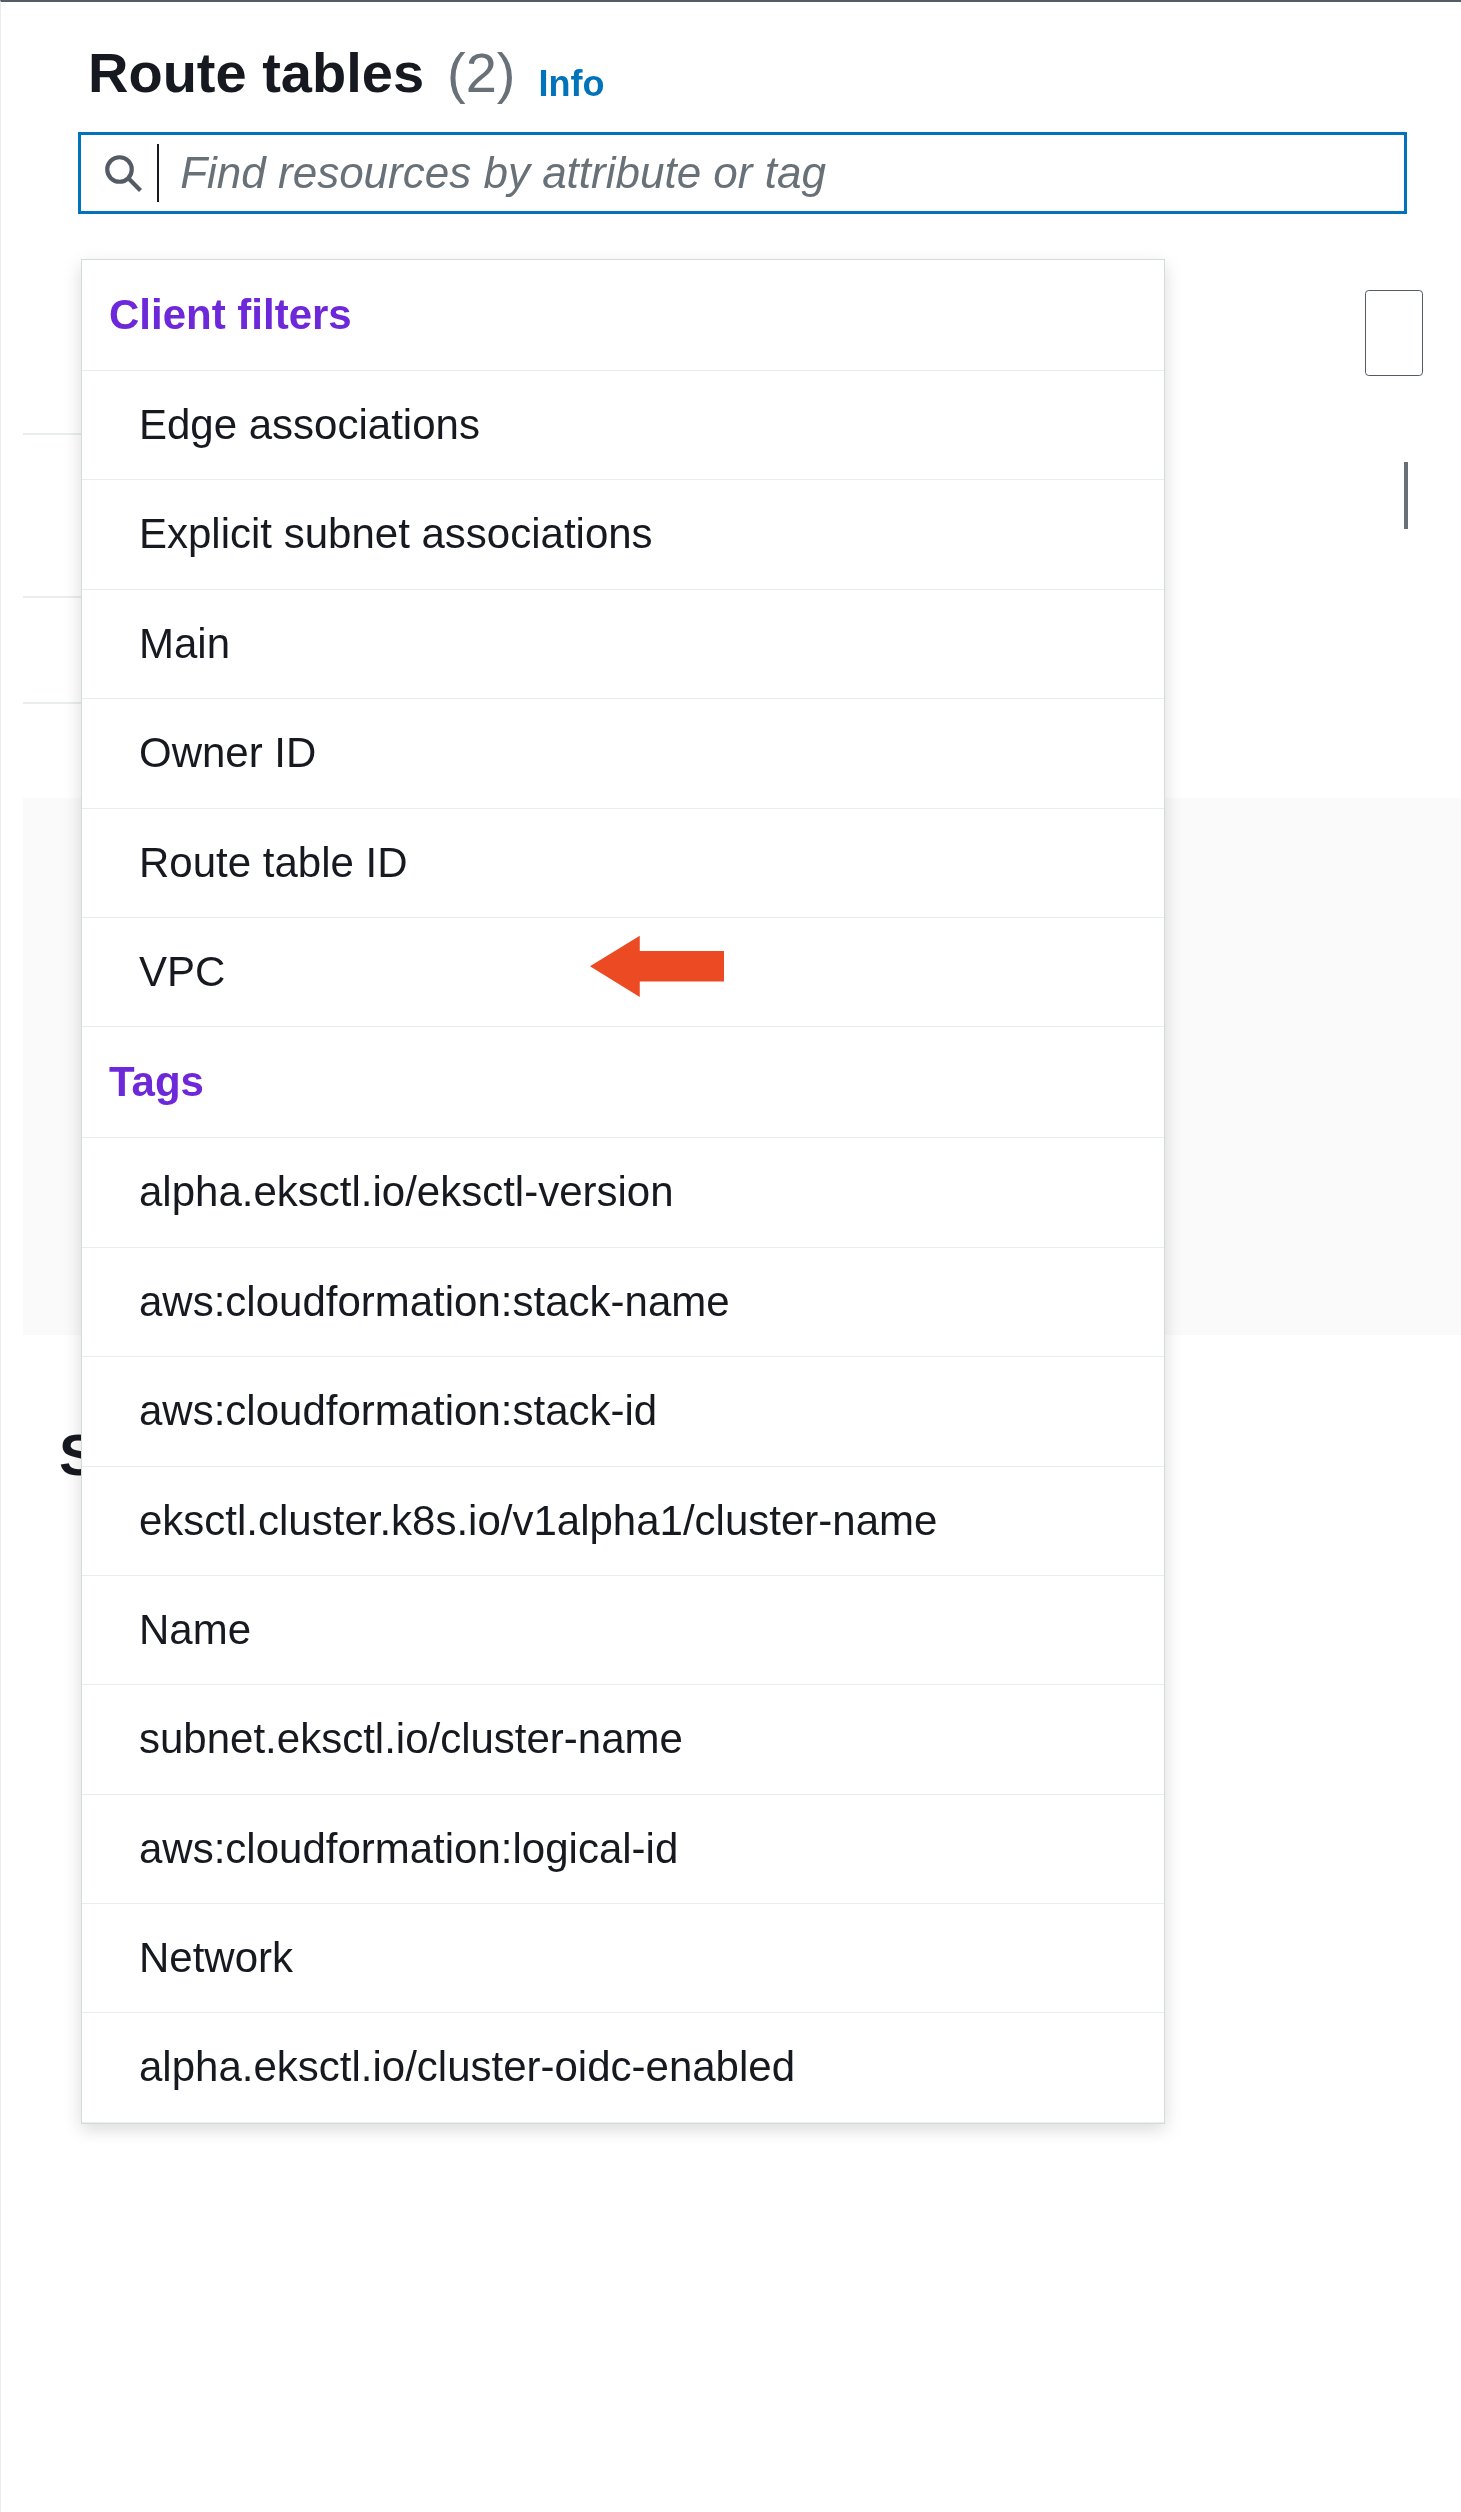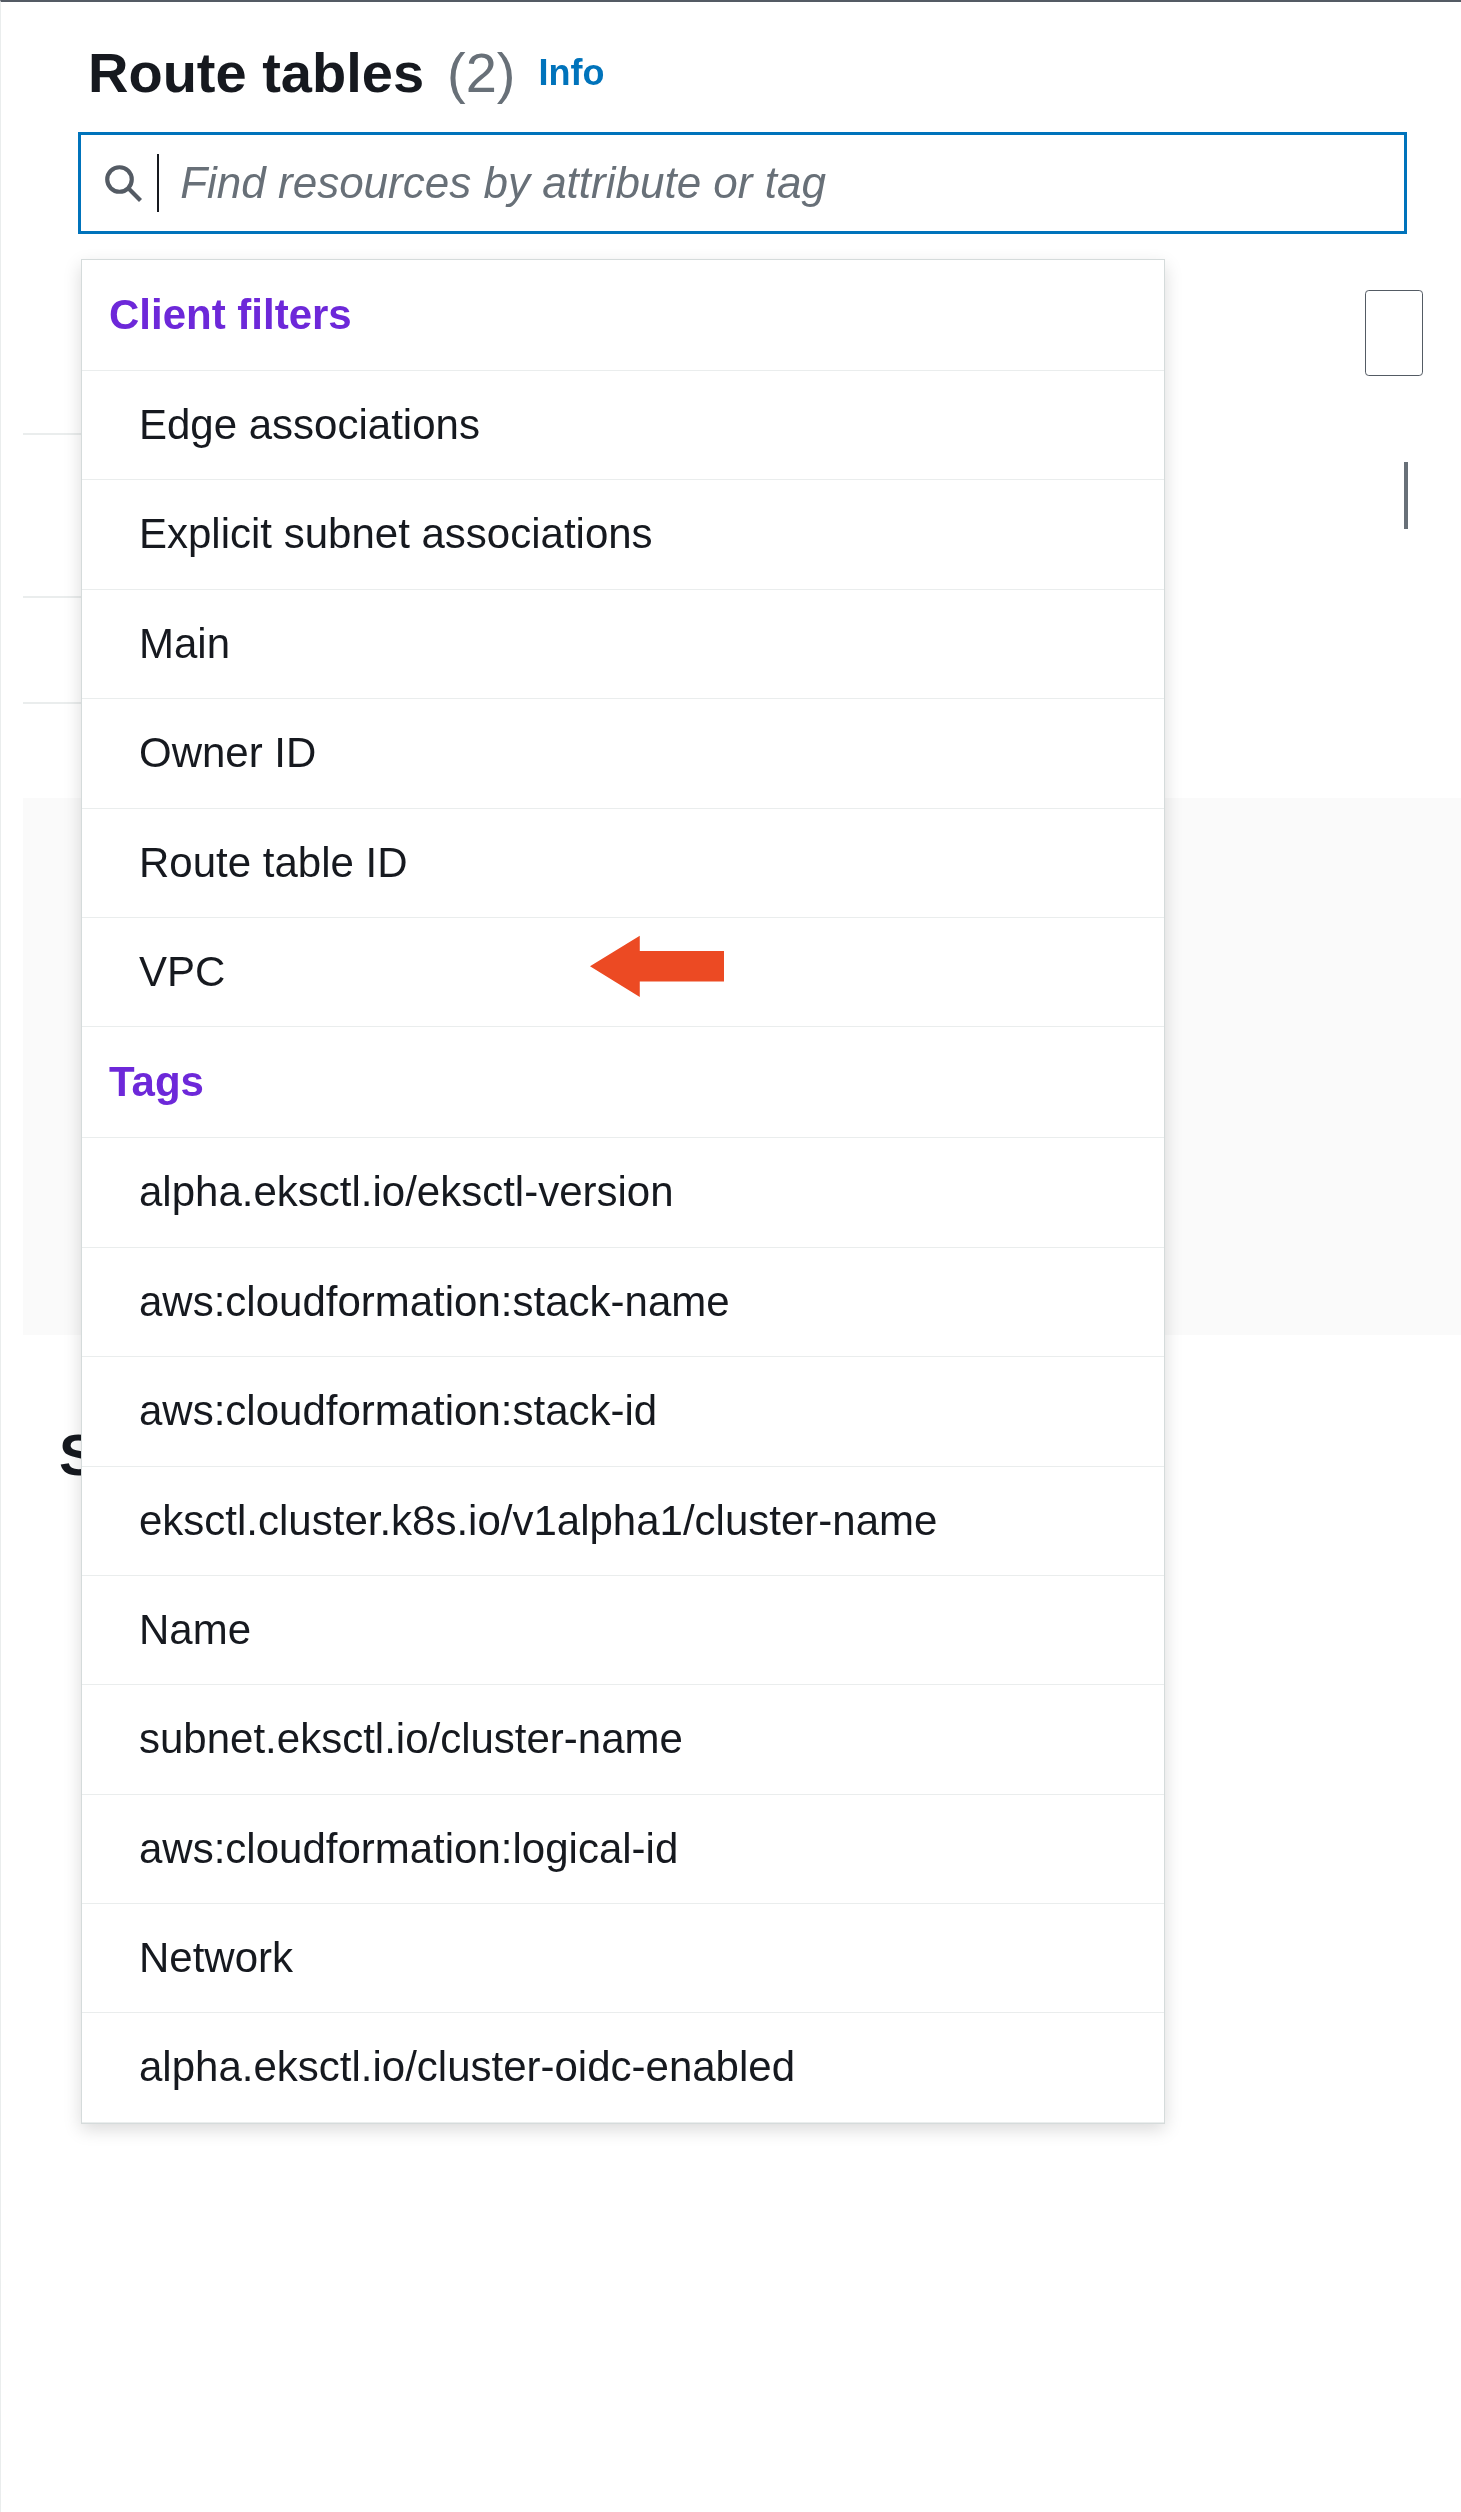"Route tables" .header-row { align-items: center -> flex-end }
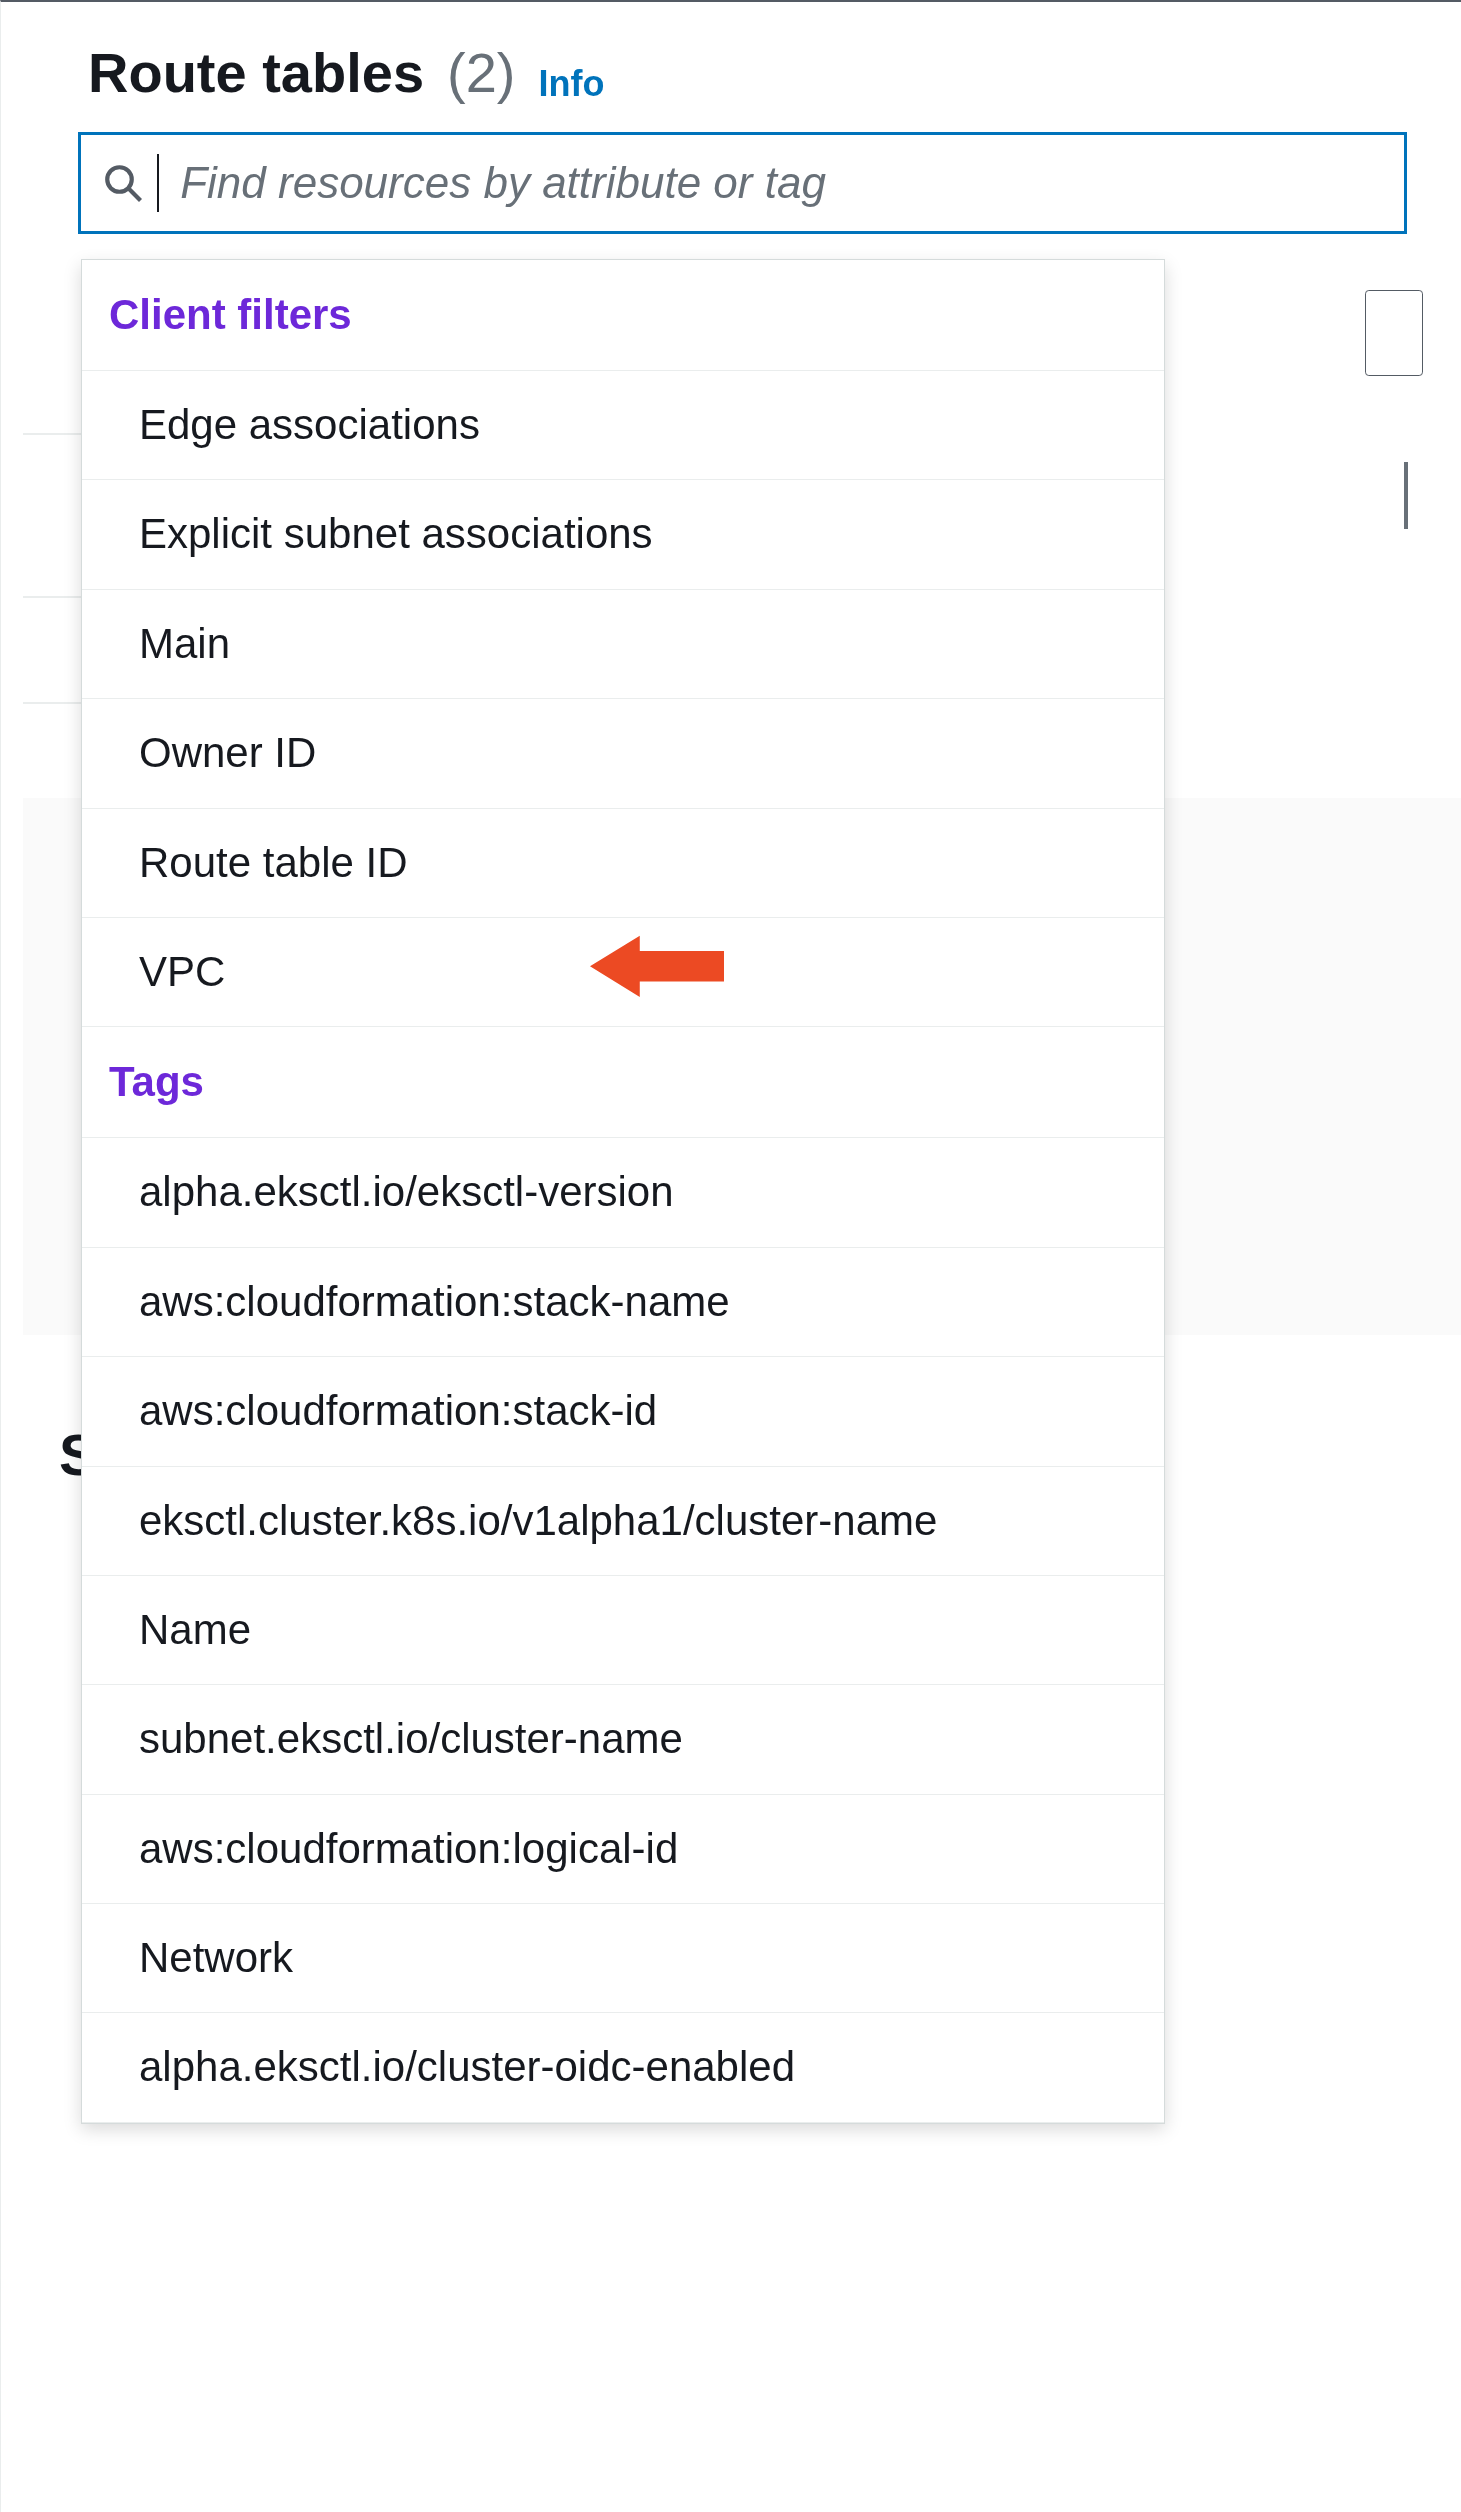"Find resources by attribute or" .search-box { height: 102px -> 82px }
